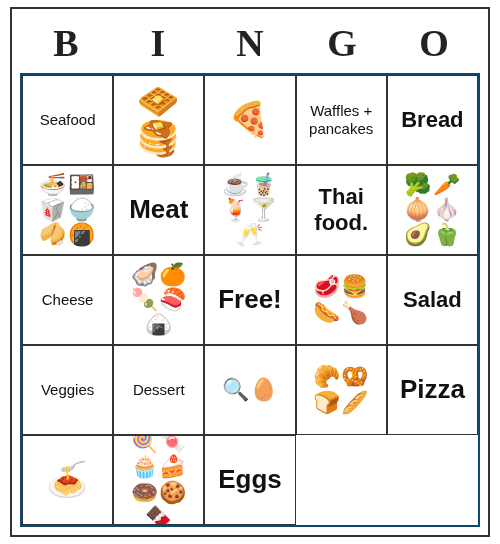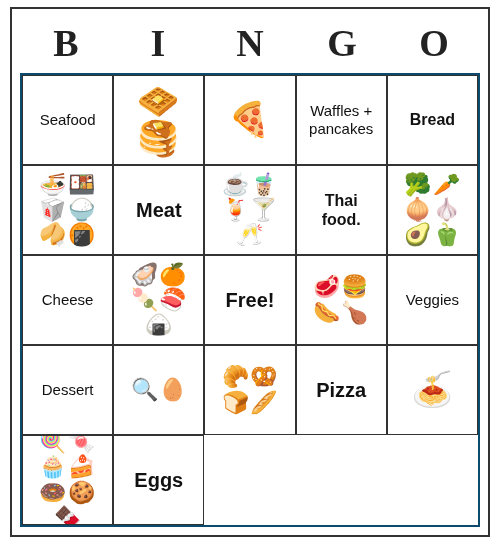"Bread" .cell-text.large { font-size: 16px -> 22px }
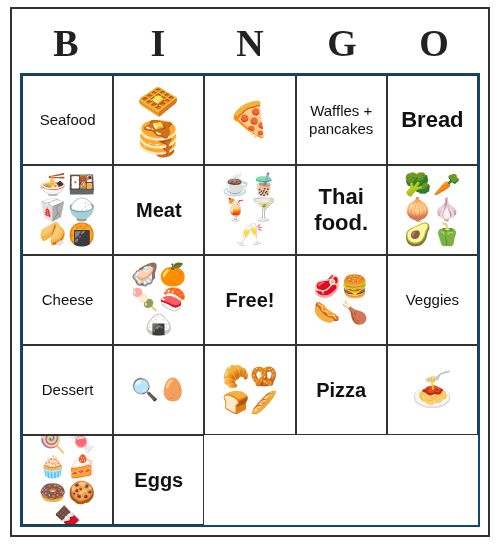"Meat" .cell-text.xlarge { font-size: 20px -> 26px }
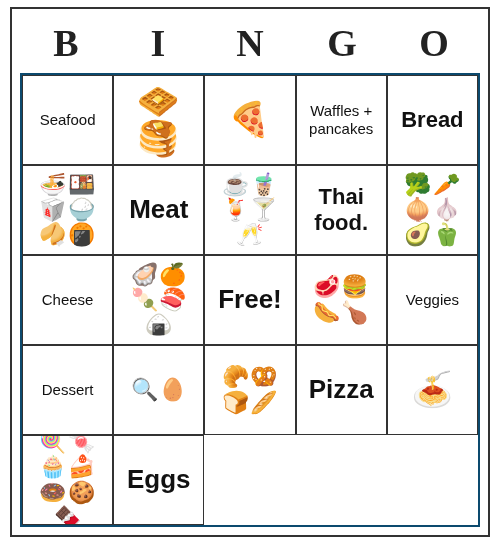"Salad" div.cell { html: none -> <div> <span>Salad</span> </div> }
